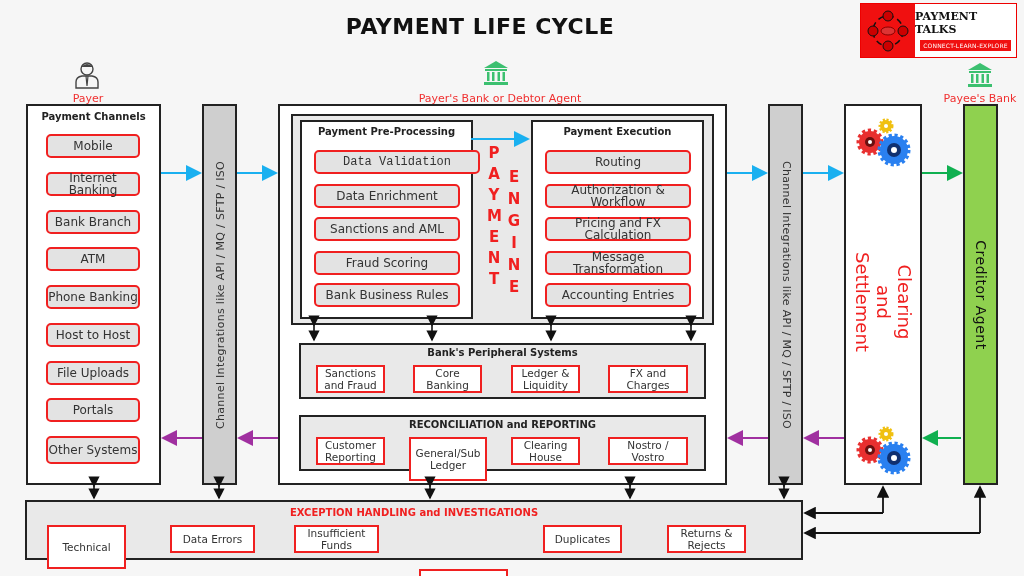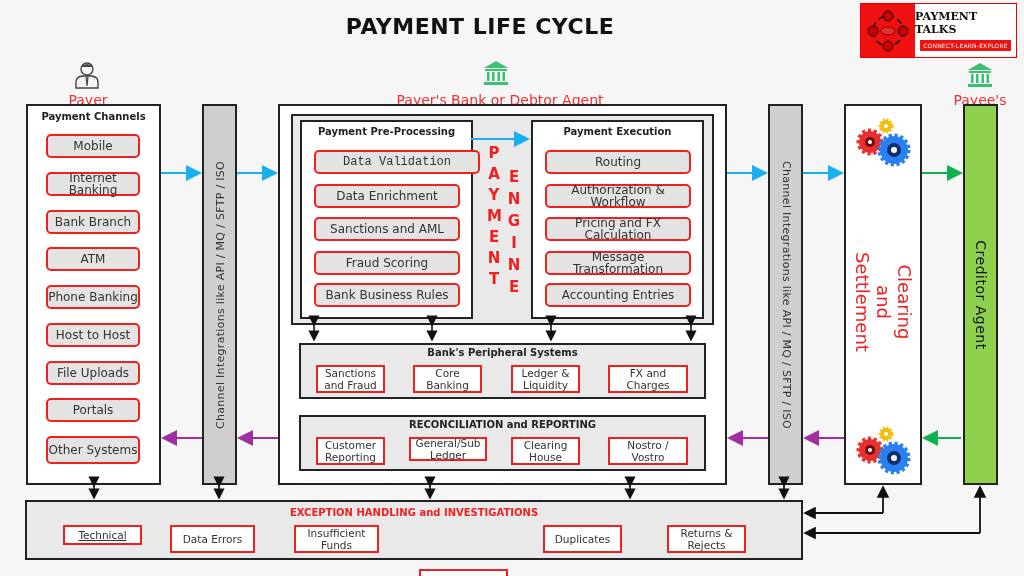"Payer" .actor-label { font-size: 14px -> 11px }
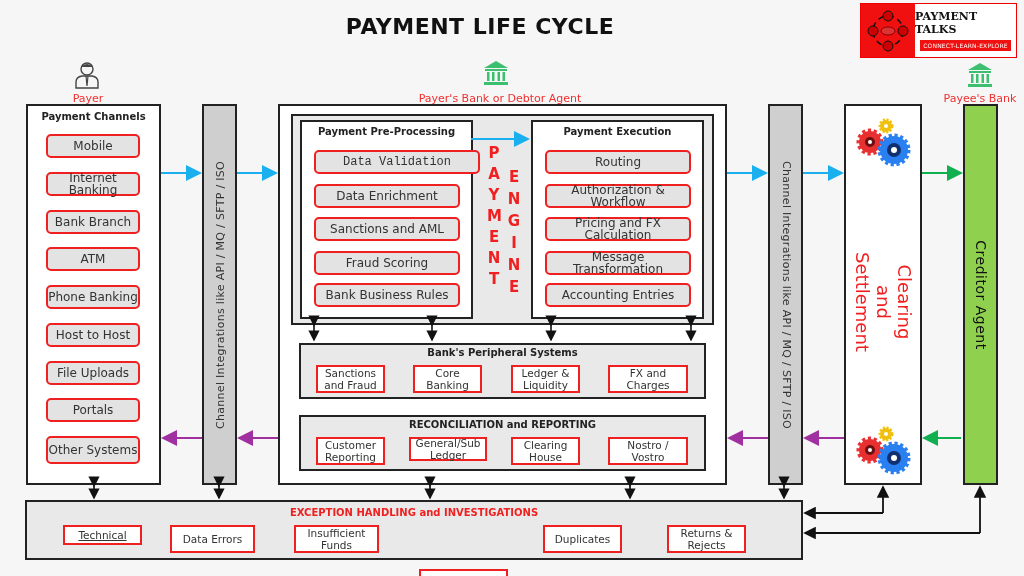"General/Sub Ledger" div.rect { height: 24px -> 44px }
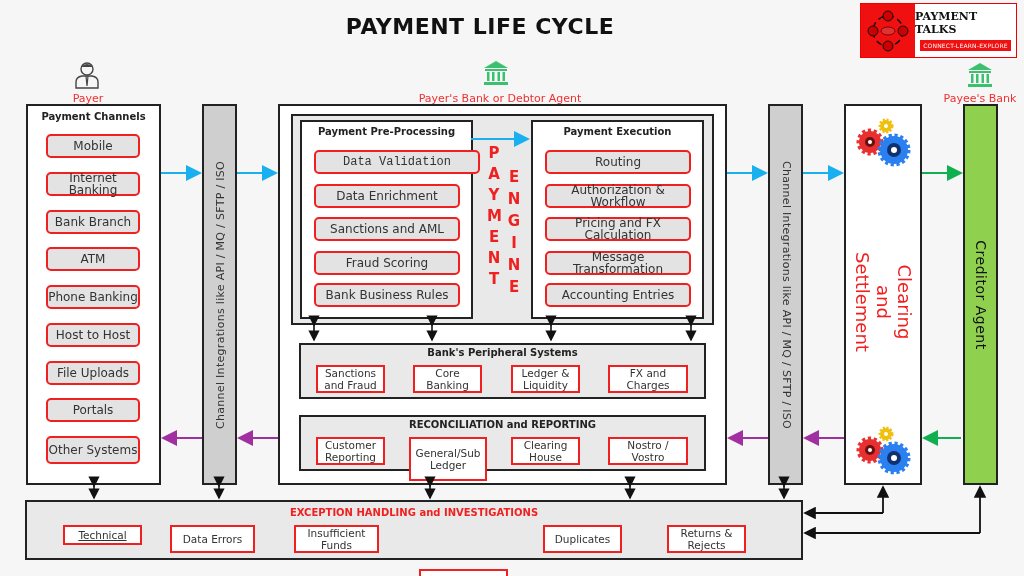"Technical" div.rect { height: 20px -> 44px; left: 36px -> 20px; text-decoration: underline -> none }
